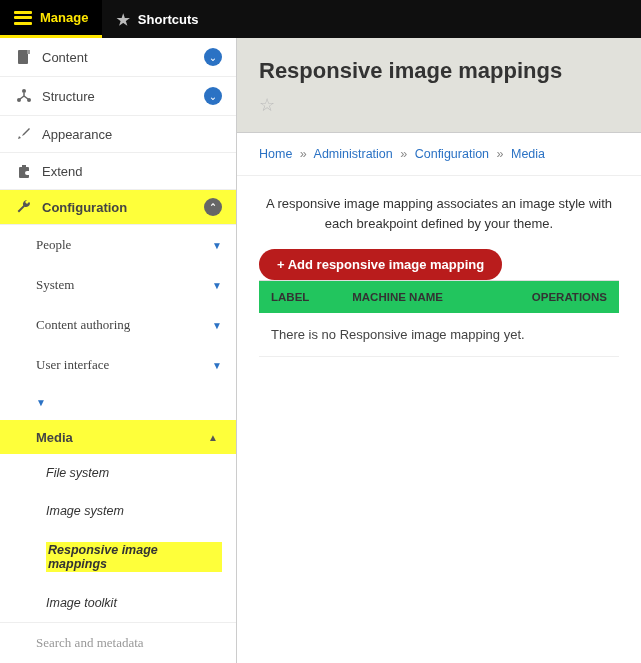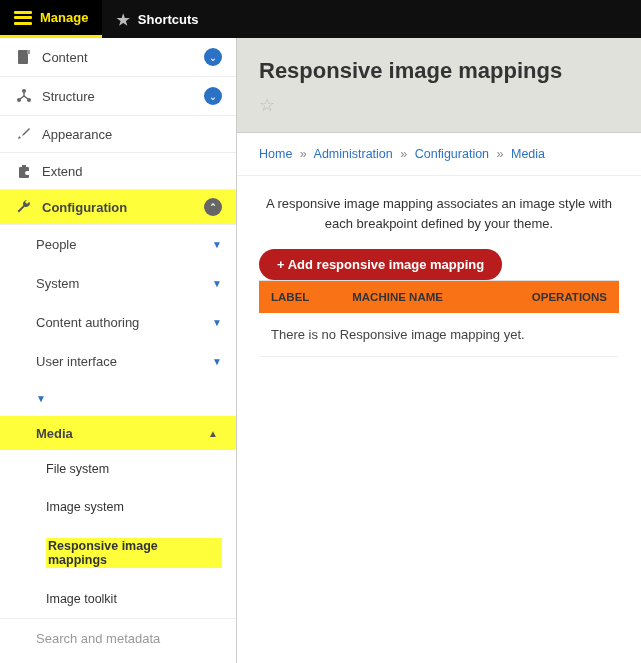"People" .subrow .lbl { font-family: none -> Liberation Serif, serif }
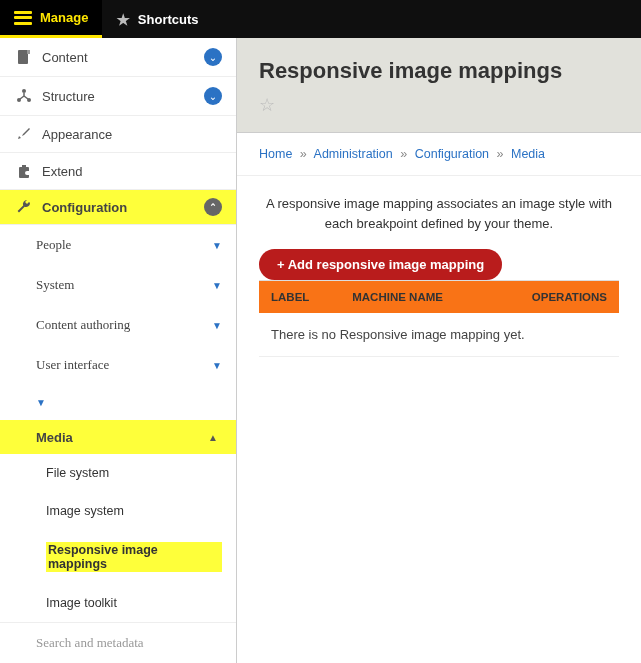"LABEL" .tbl th { background: #f97316 -> #22c55e }
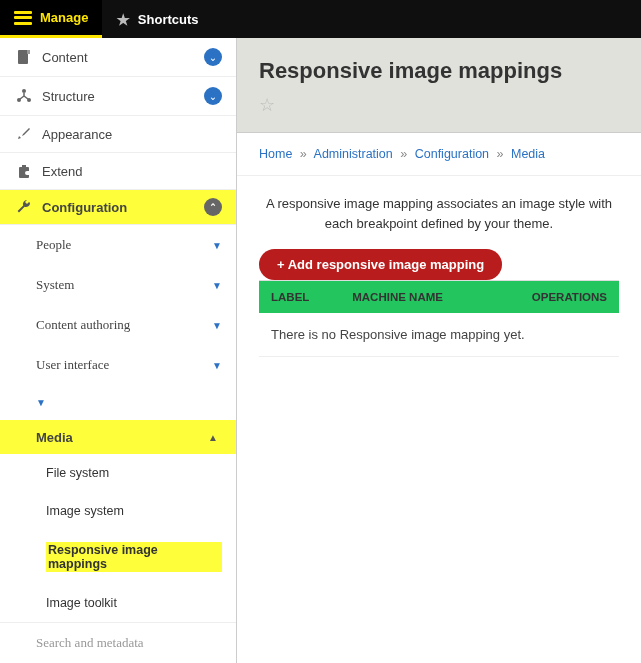"File system" .subsubrow { font-style: none -> italic }
